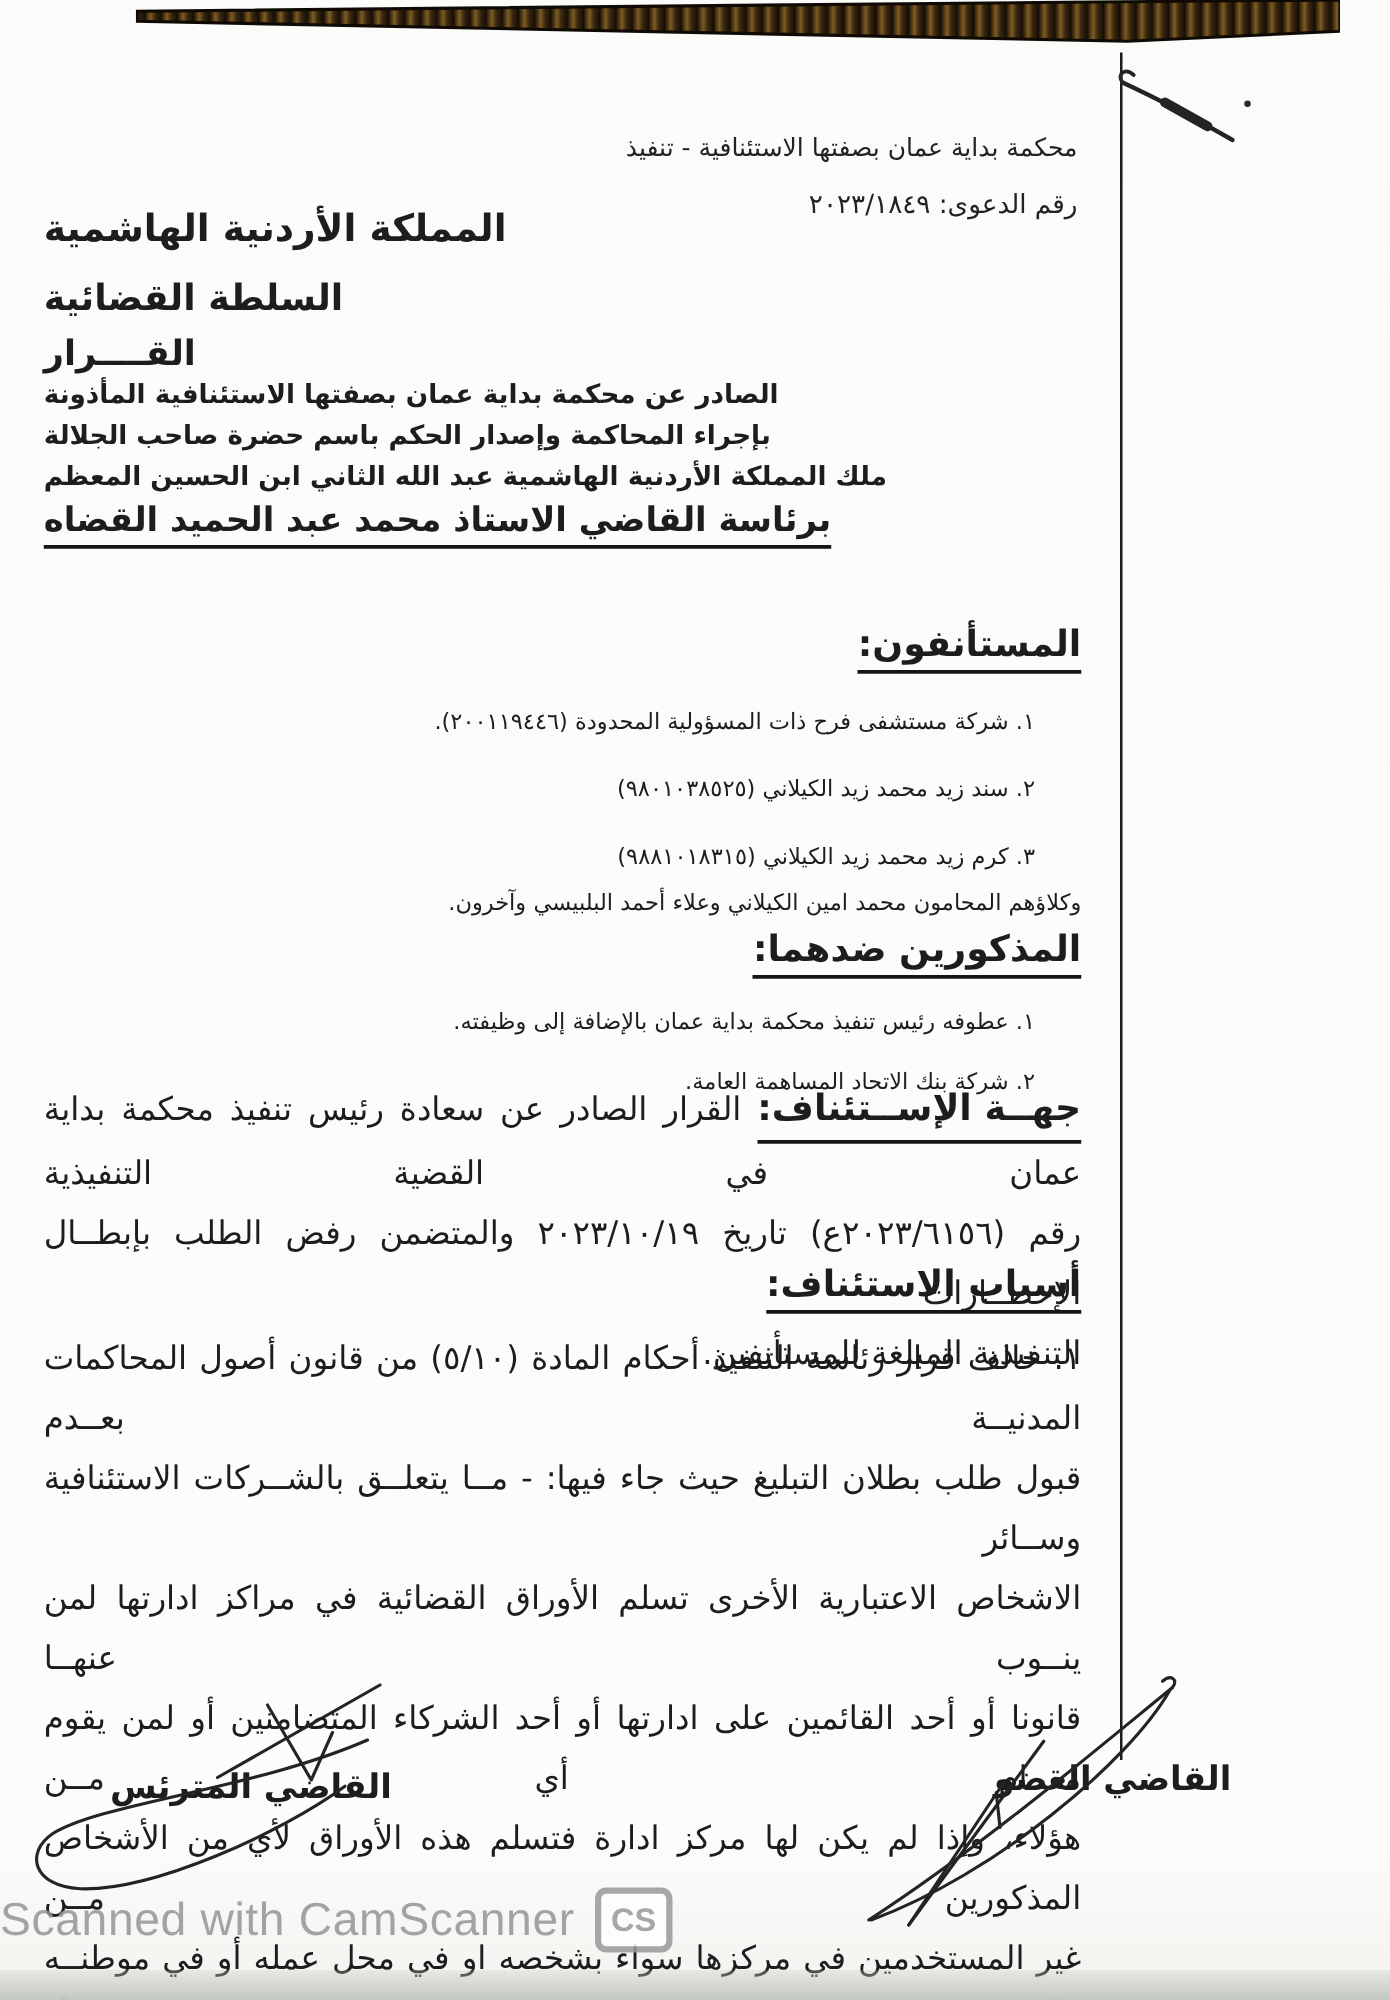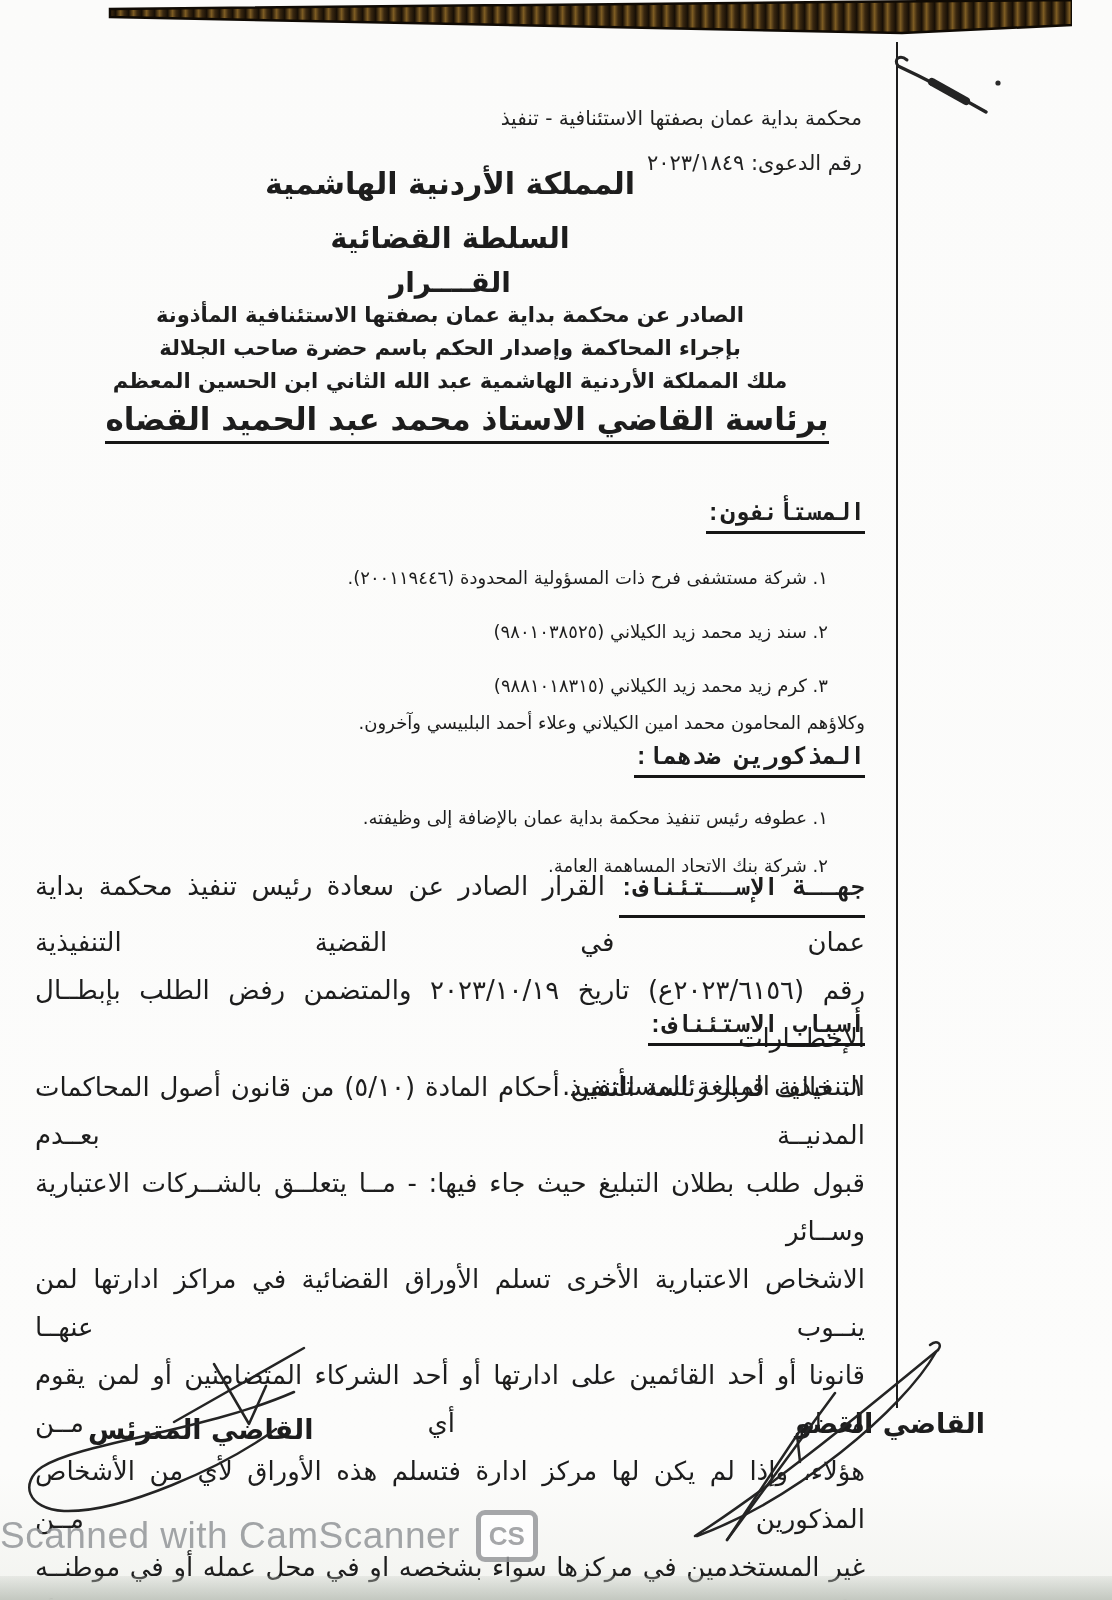"المملكة الأردنية الهاشمية" .c { text-align: center -> left }
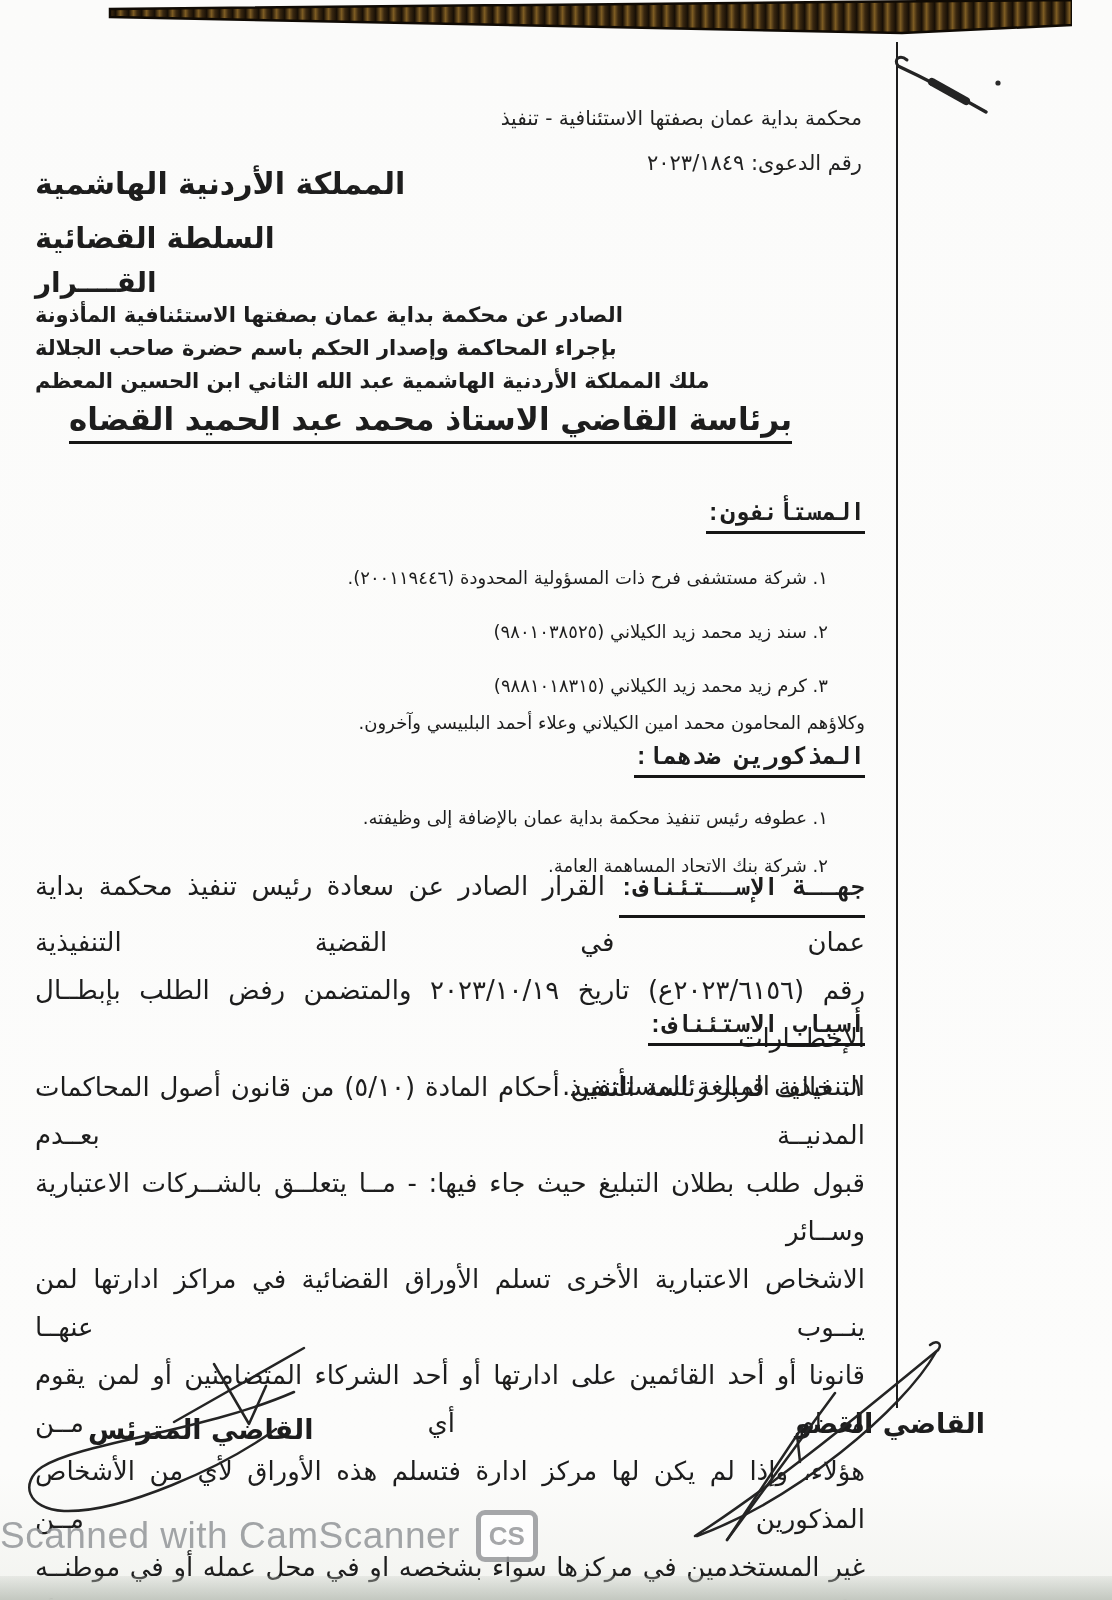"برئاسة القاضي الاستاذ محمد عبد" .judge { font-size: 31px -> 27px; margin-left: 34px -> none }
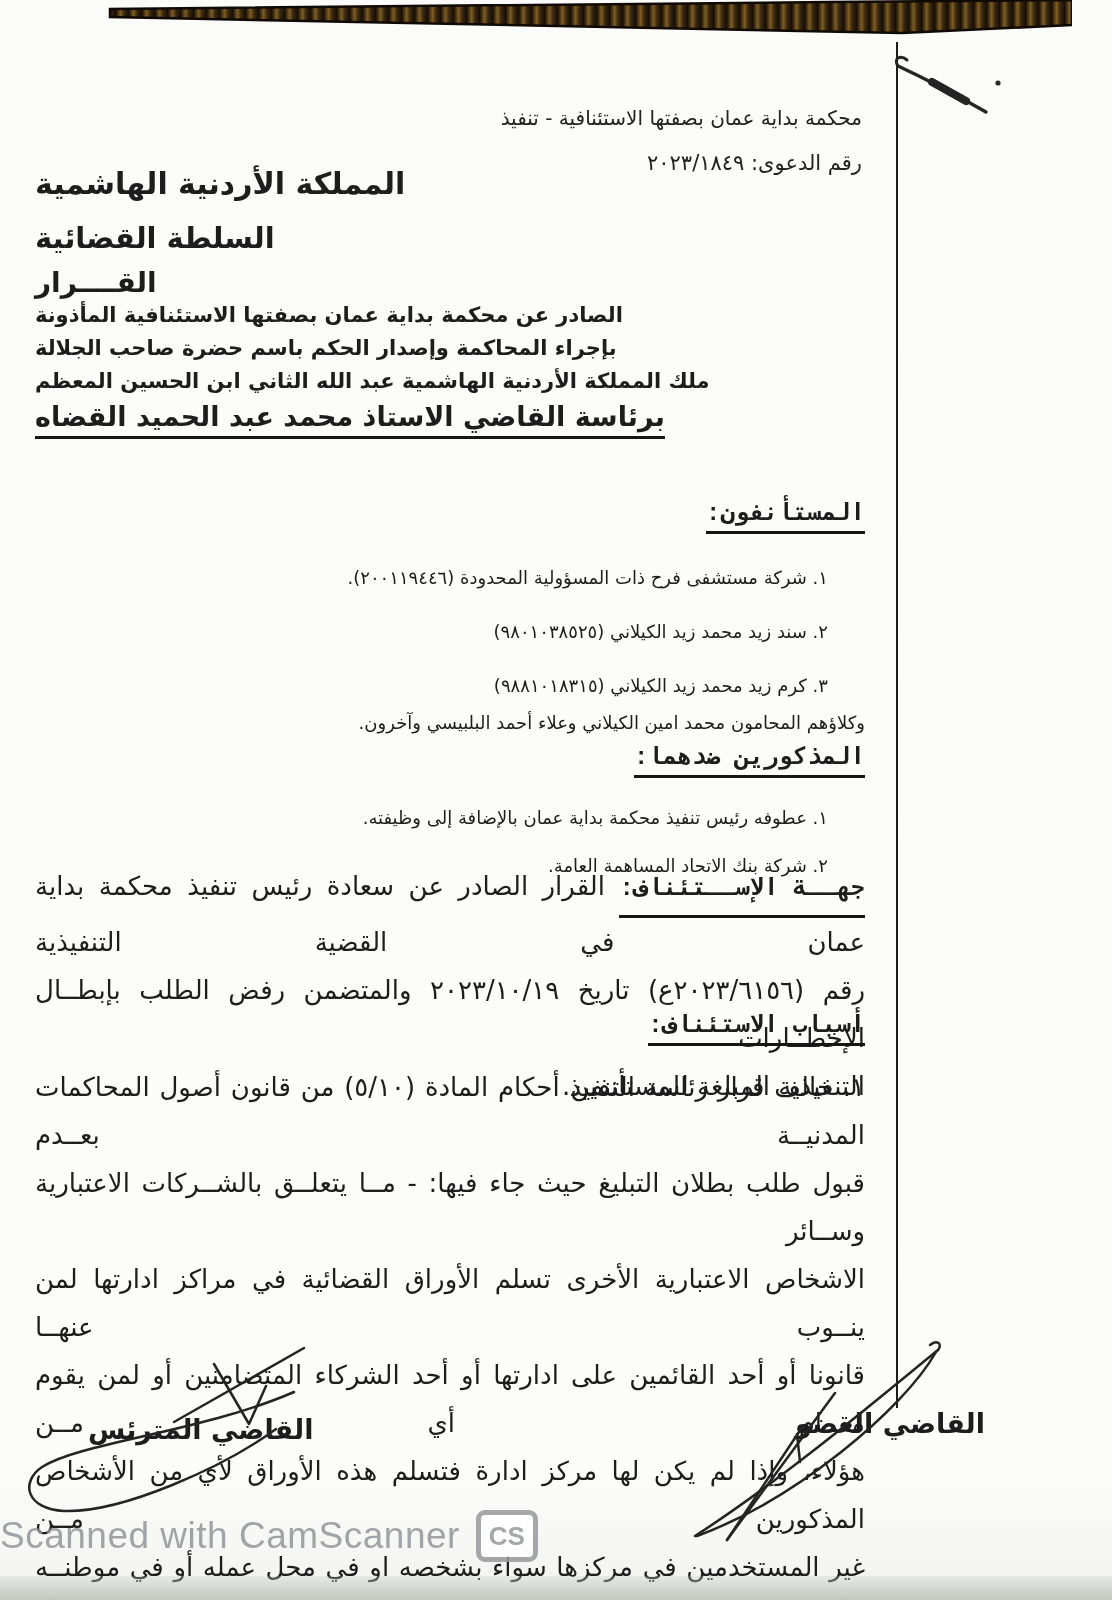"المستأنفون:" .sec-head { font-family: Liberation Mono, monospace -> none; font-size: 24px -> 29px }
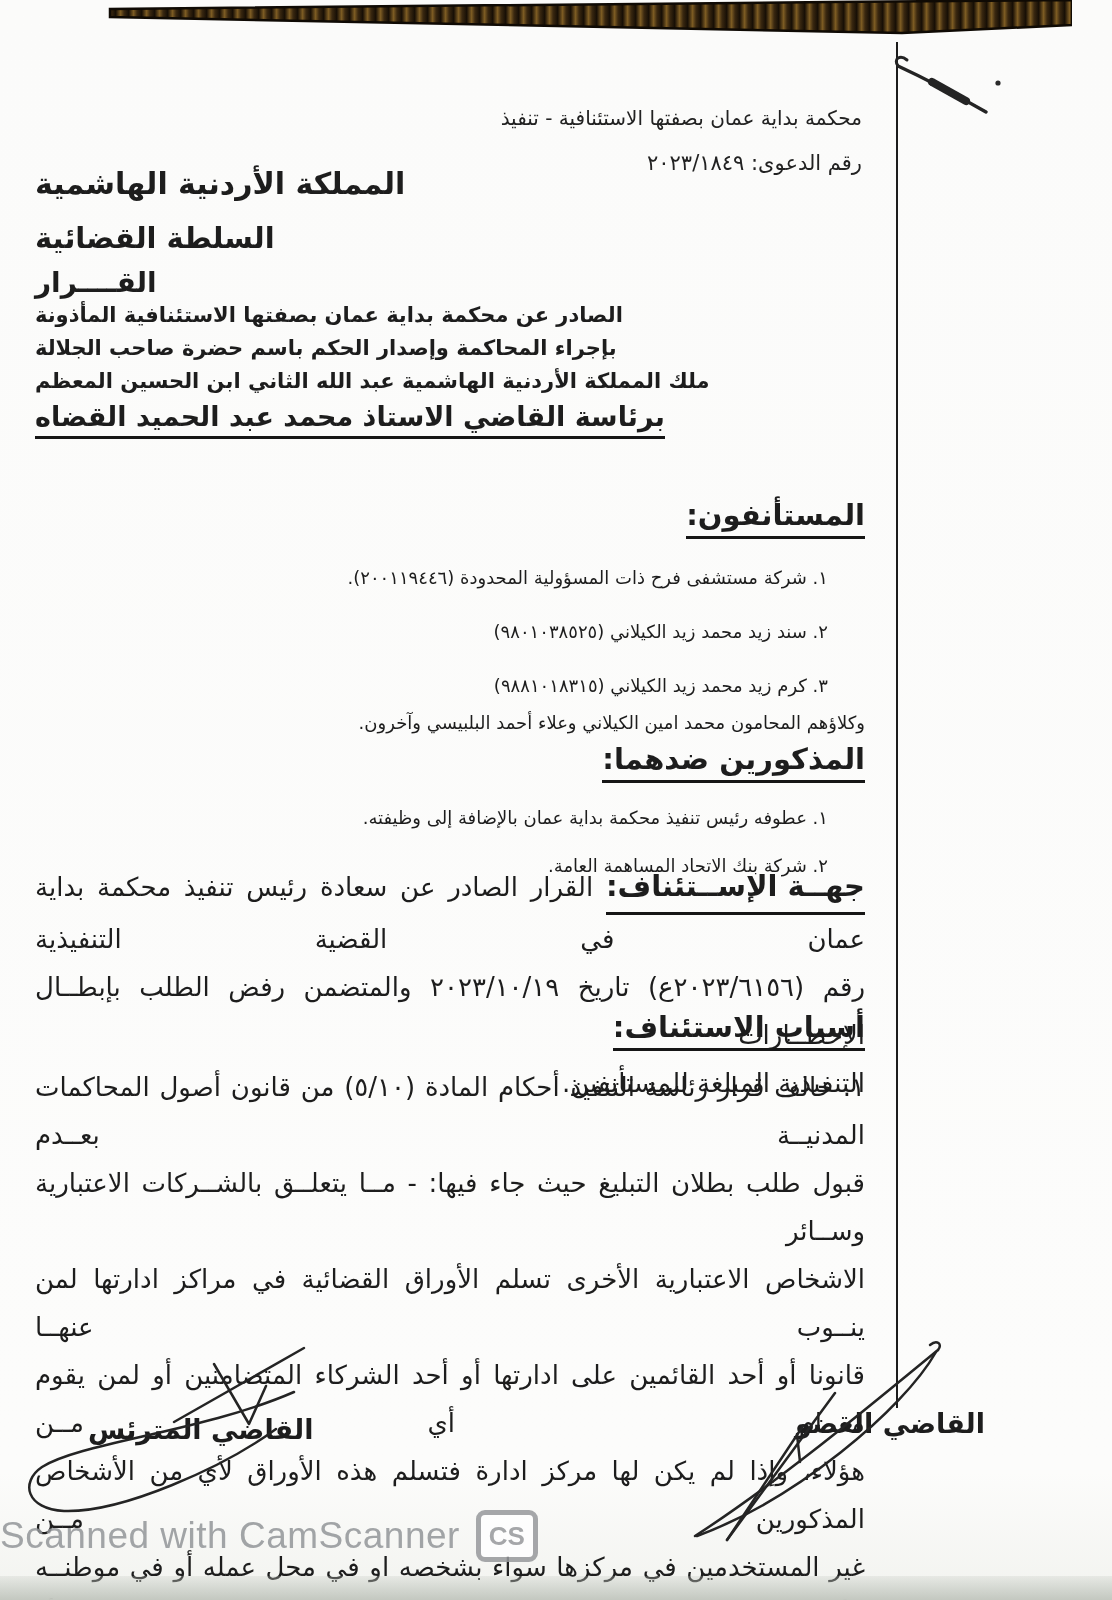"قبول طلب بطلان التبليغ حيث" div.body-line { text: الاعتبارية -> الاستئنافية }
